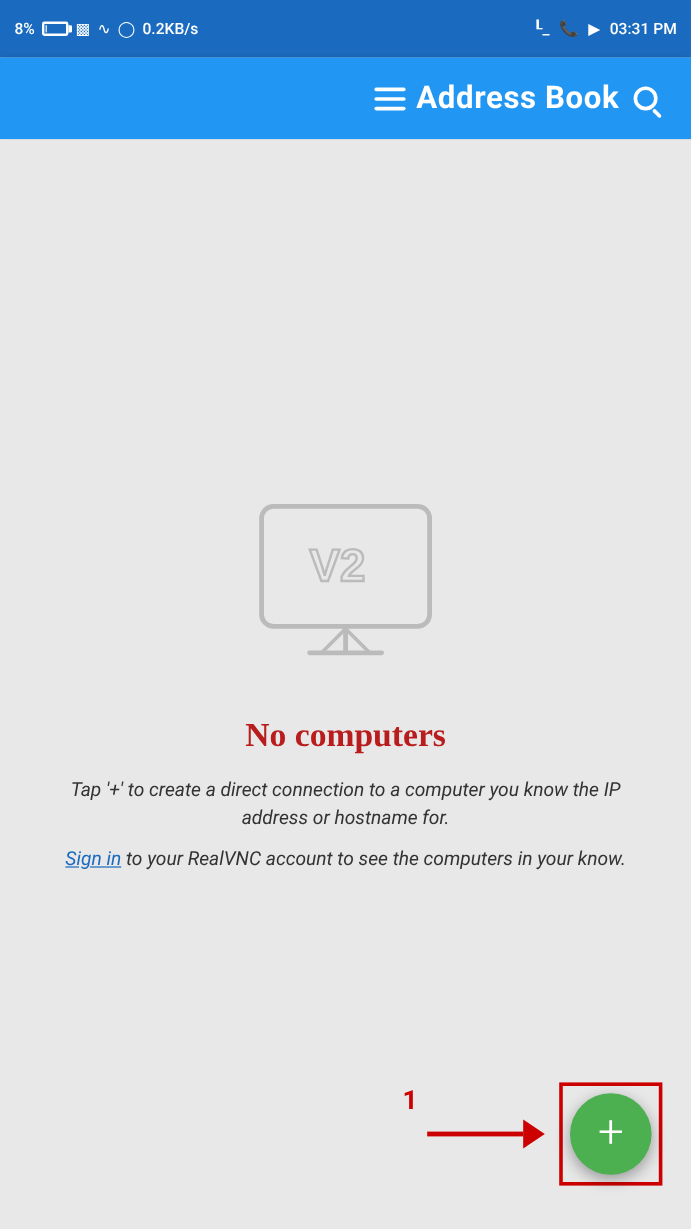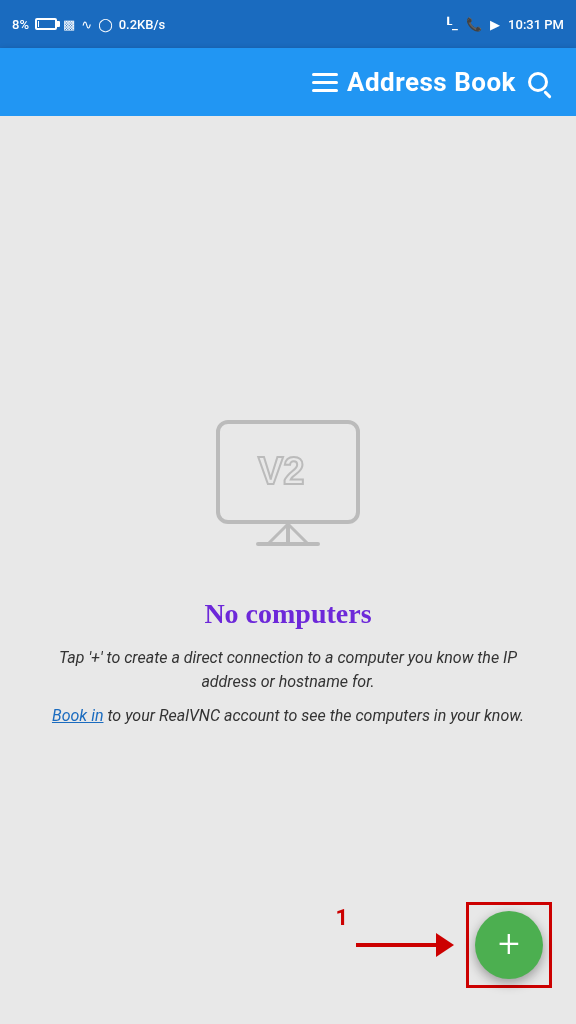"10:31 PM" span { text: 10:31 -> 03:31 }
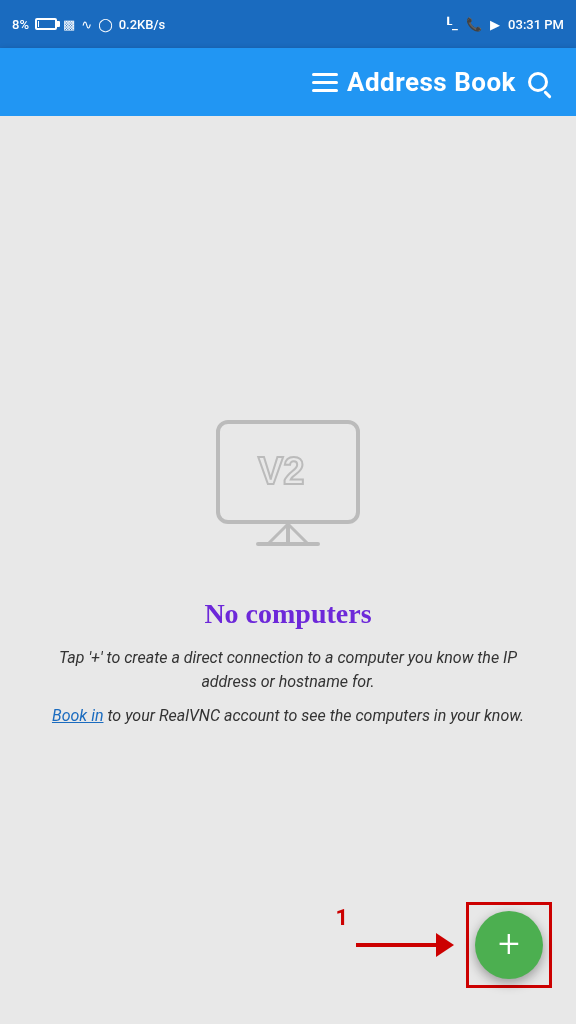"No computers" .no-computers-title { color: #6d28d9 -> #b91c1c }
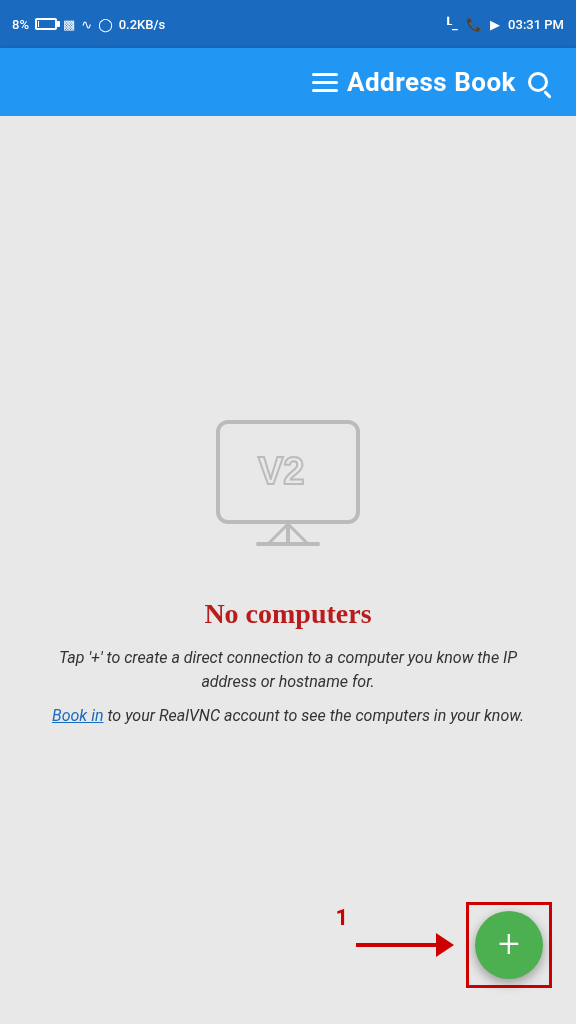"Book in" span.sign-in-link { text: Book -> Sign }
